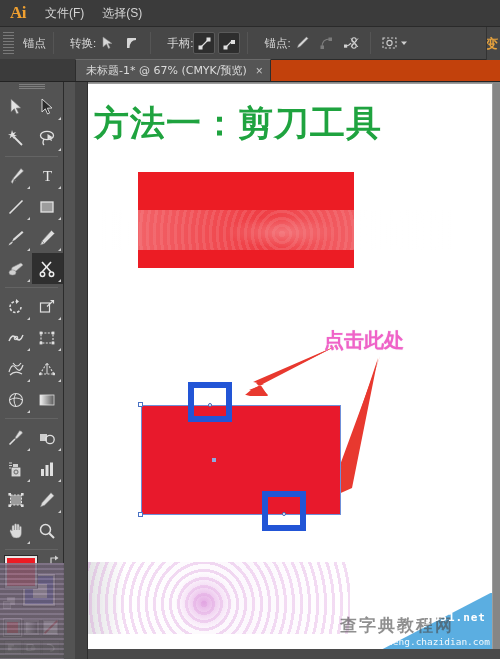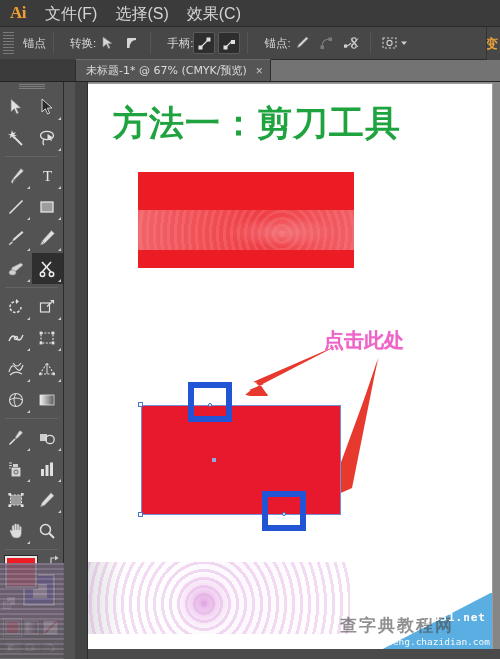"文件(F)" .menu-item { font-size: 16px -> 12px }
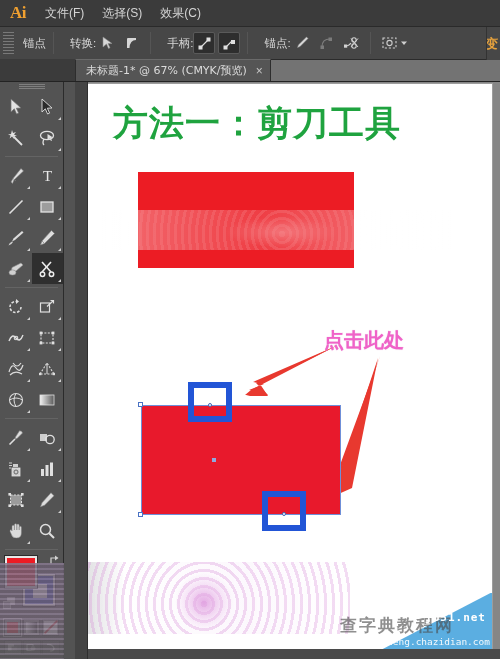"效果(C)" div.menu-item { html: <div>效果(C)</div> -> none }
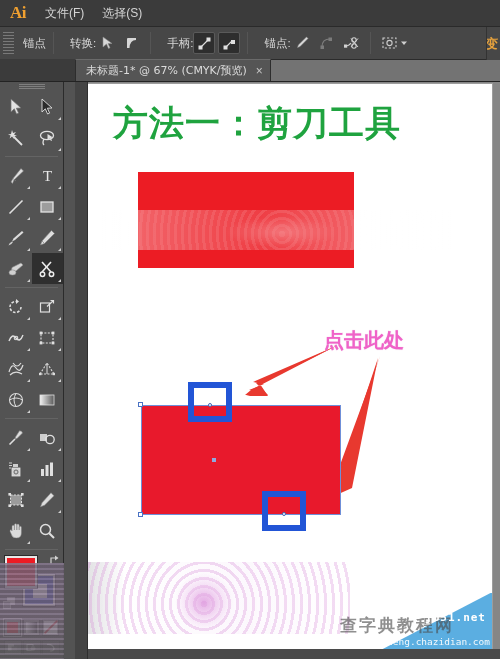"未标题-1* @ 67% (CMYK/预览)" .tabbar { background: #737373 -> #c2410c }
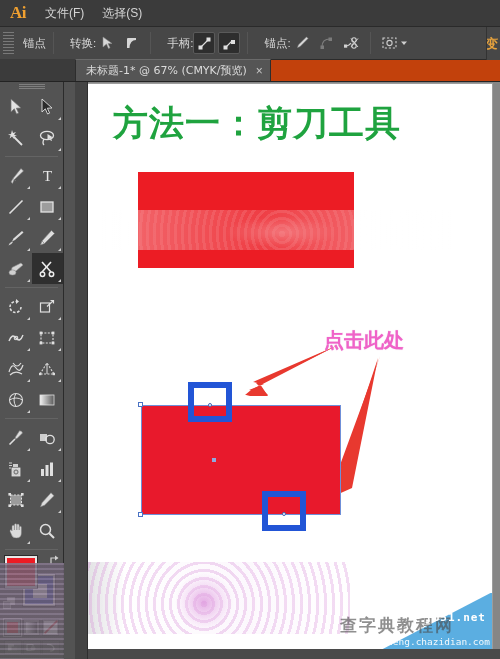"方法一：剪刀工具" .doc-title { left: 25px -> 6px }
